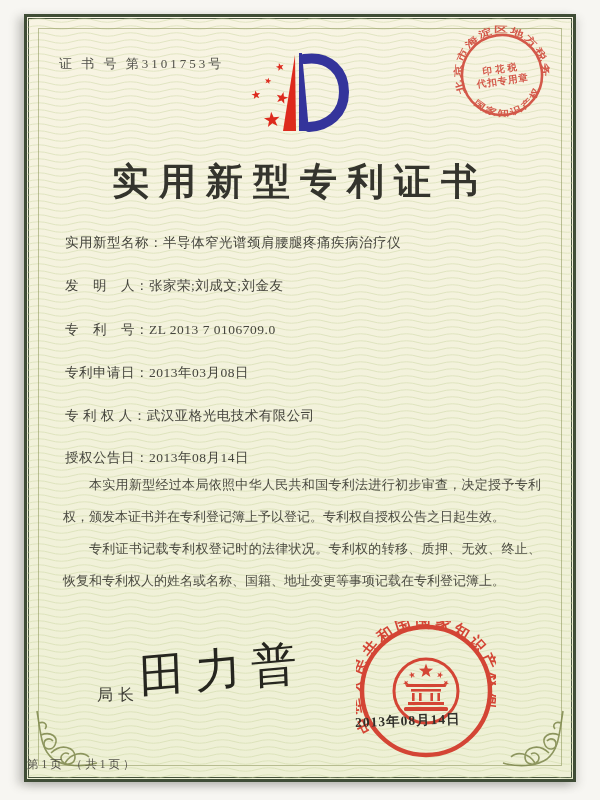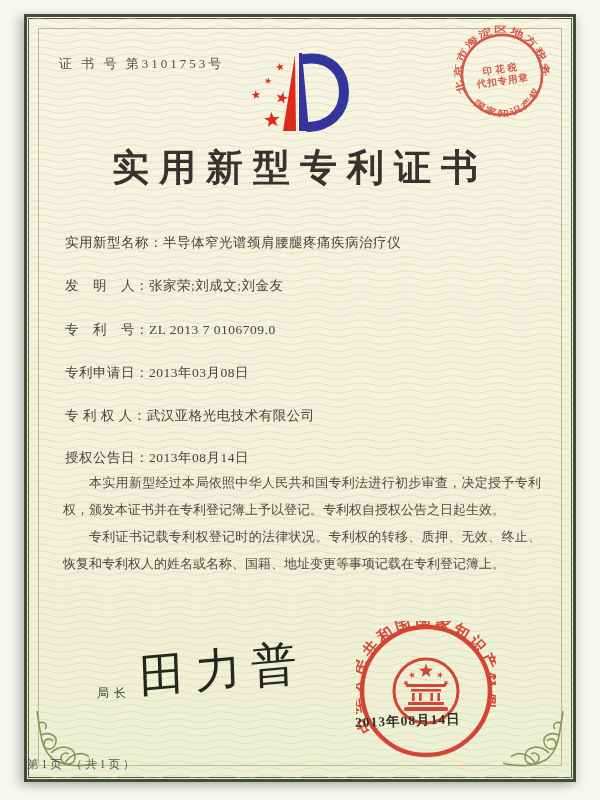"实用新型专利证书" .title { top: 126px -> 140px }
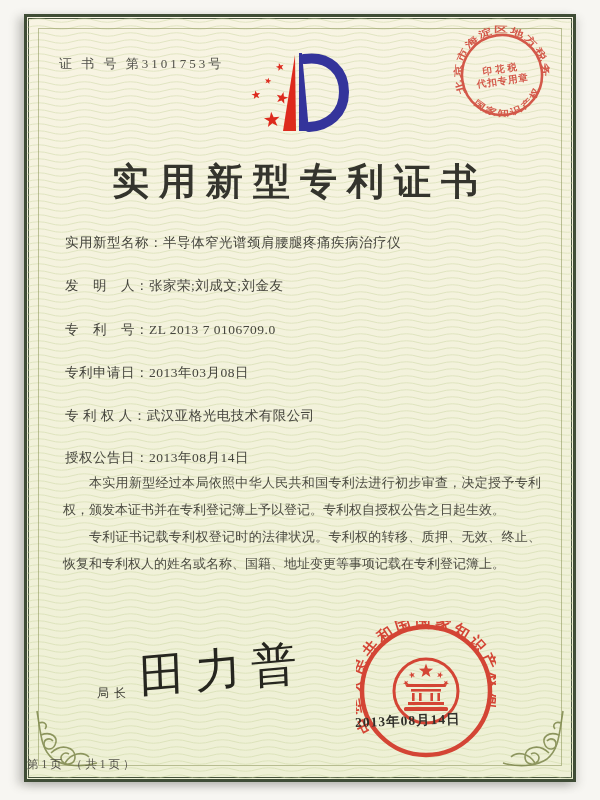"本实用新型经过本局依照中华人民共和国专利法进行初步审查，决定授予专利权，颁发本证" .body-text { line-height: 27px -> 32px }
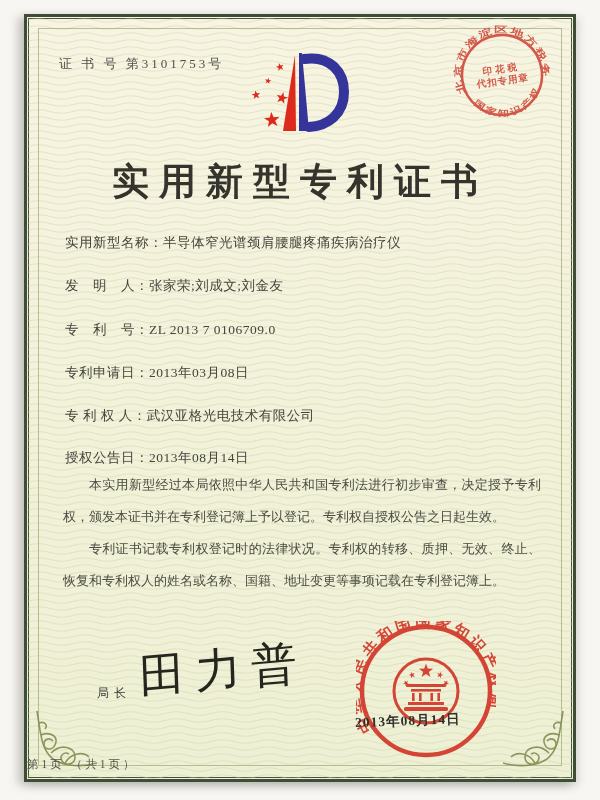"局长" .juzhang { font-size: 12px -> 16px }
